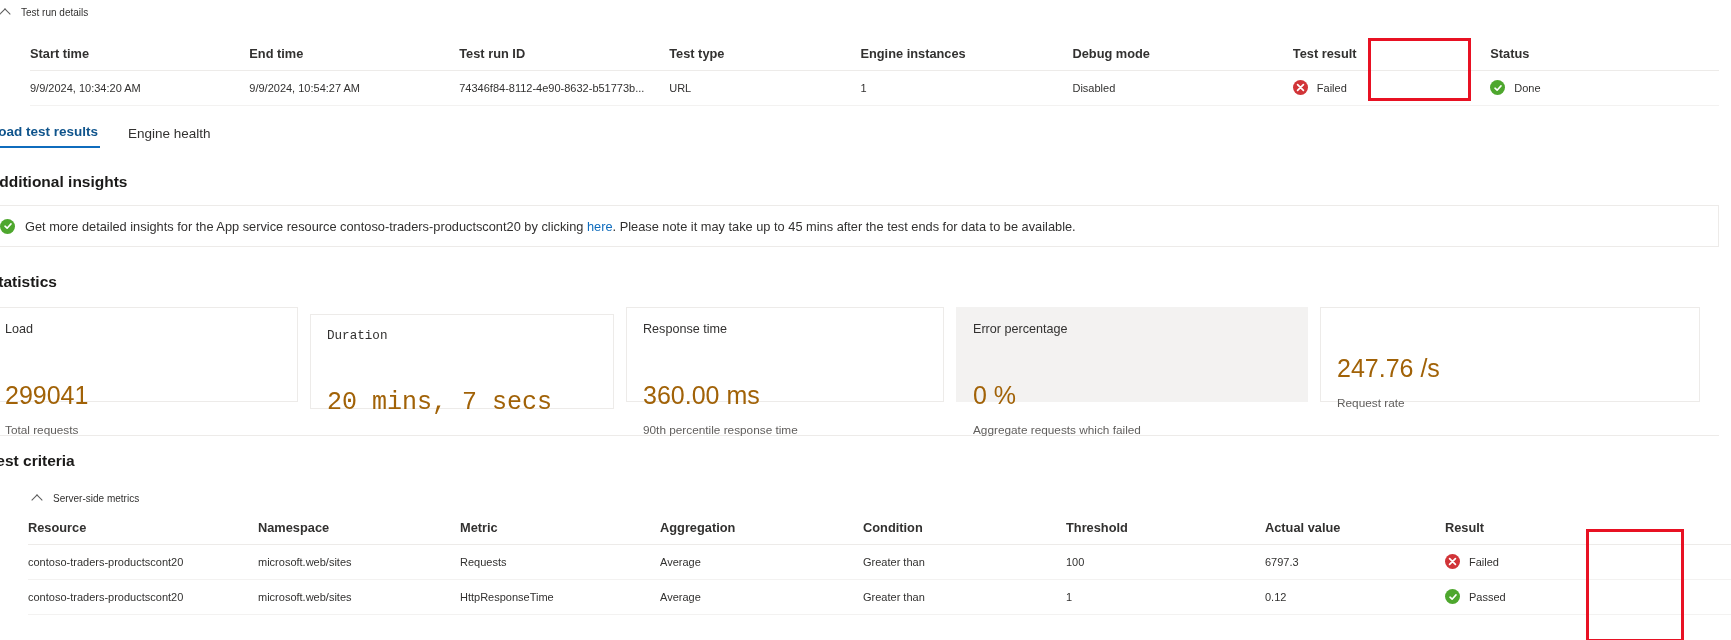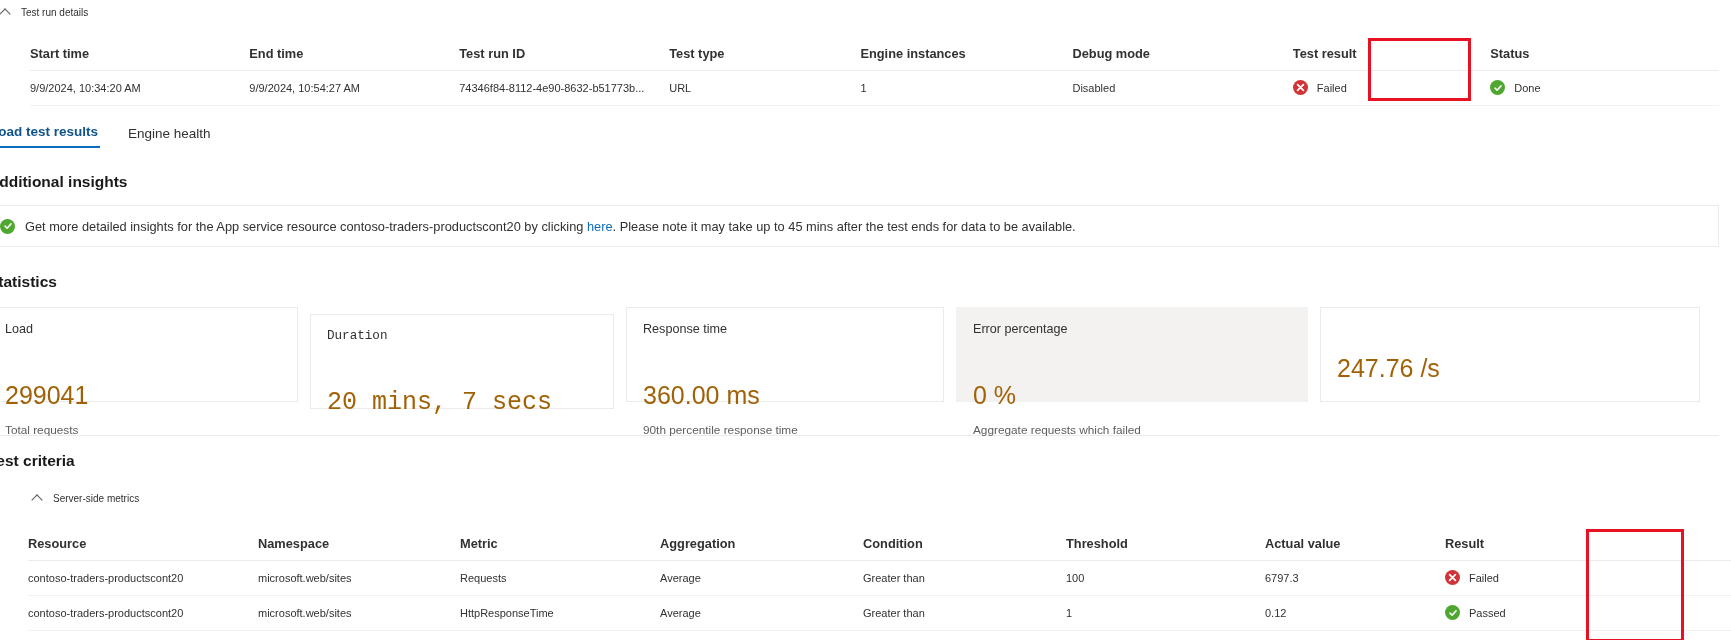"Request rate" div.card-sub { html: none -> <div>Request rate</div> }
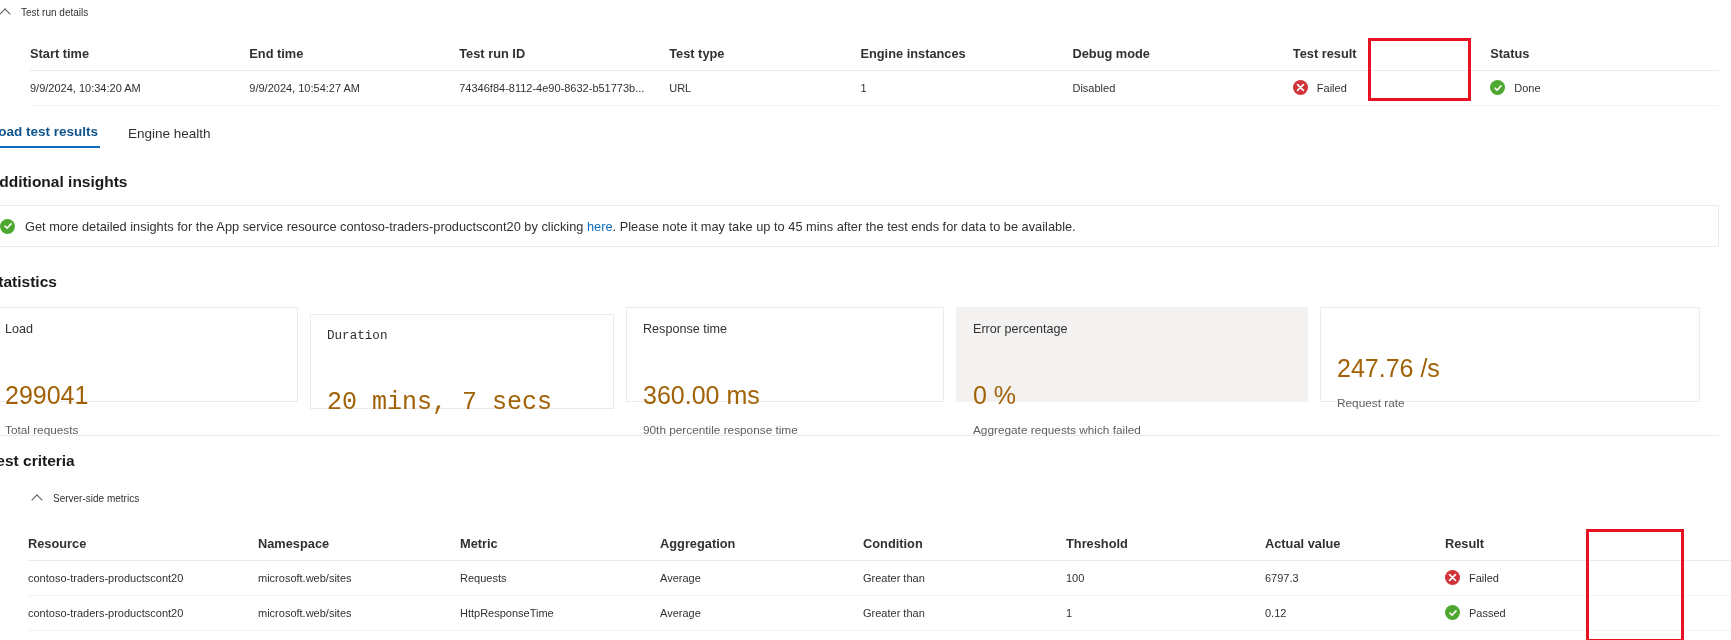"Resource" .criteria-tbl-wrap { margin-top: 22px -> 6px }
